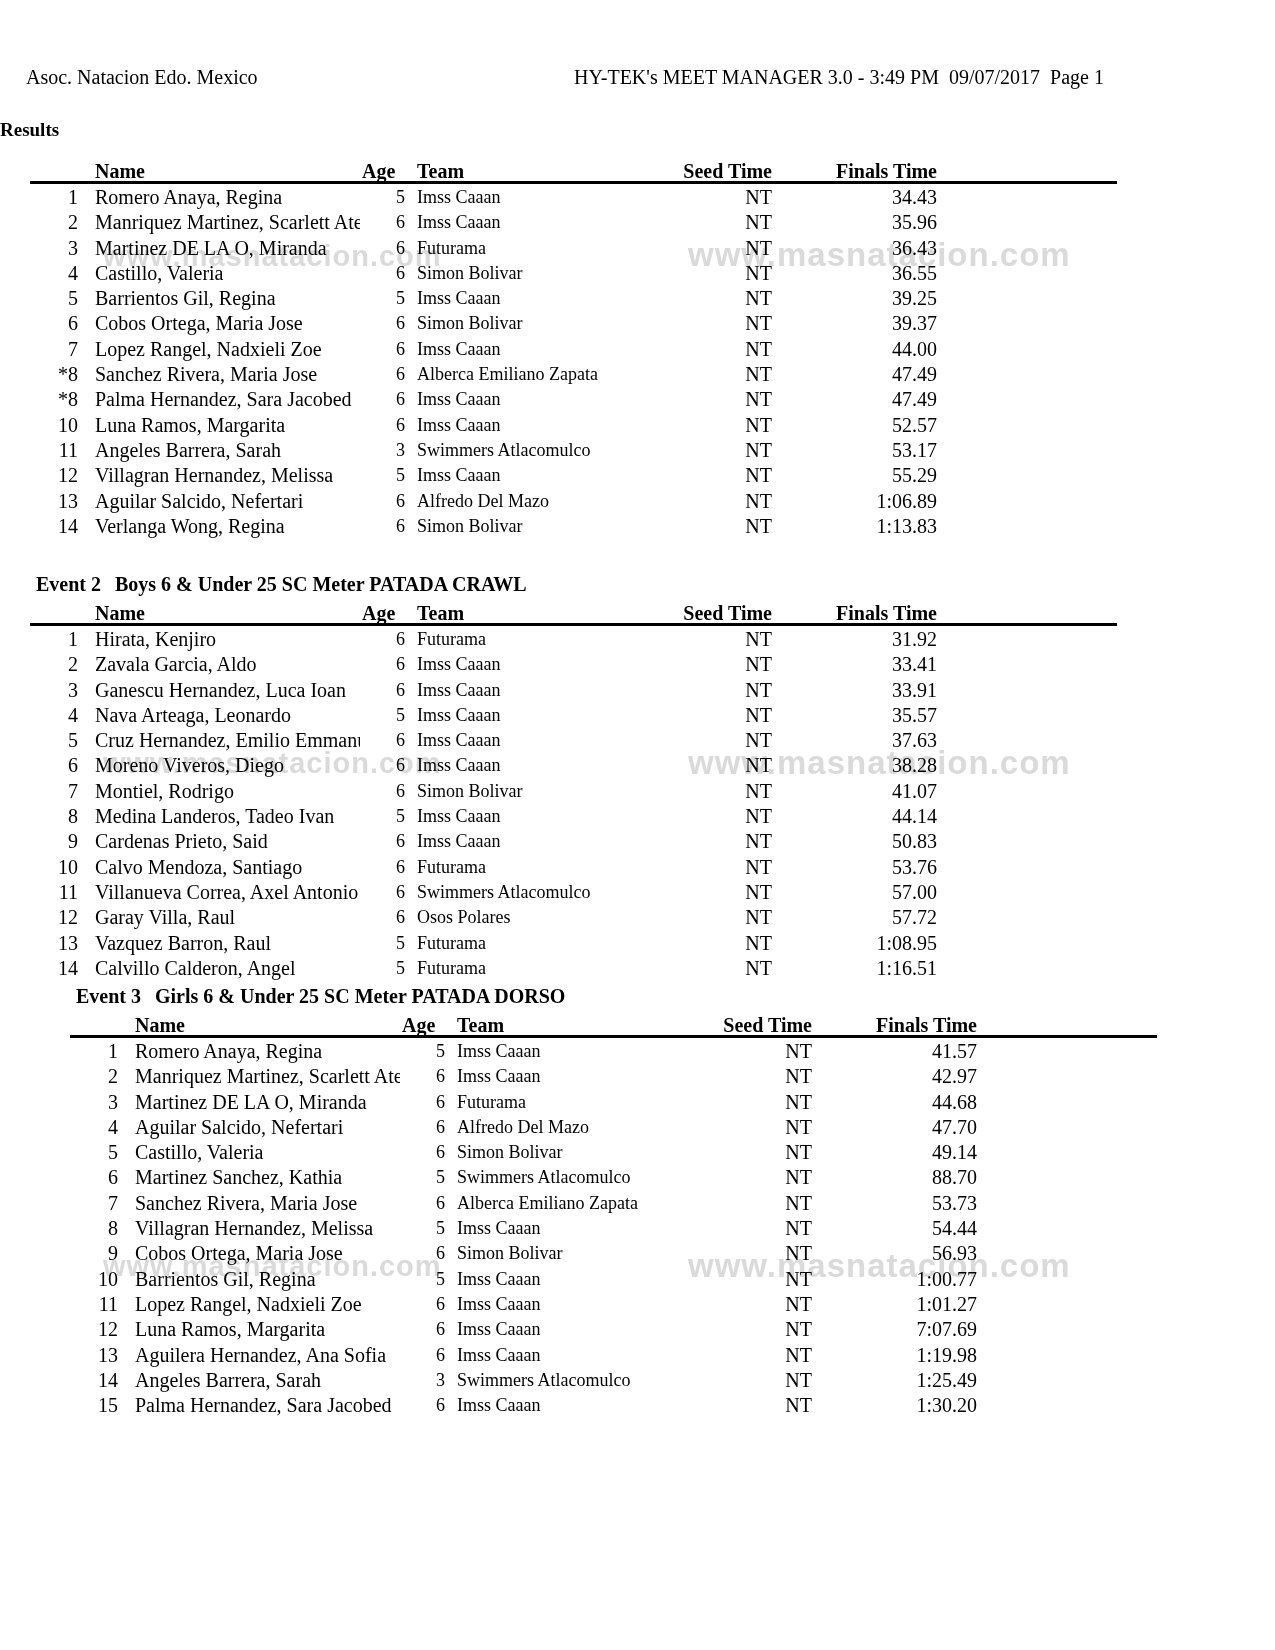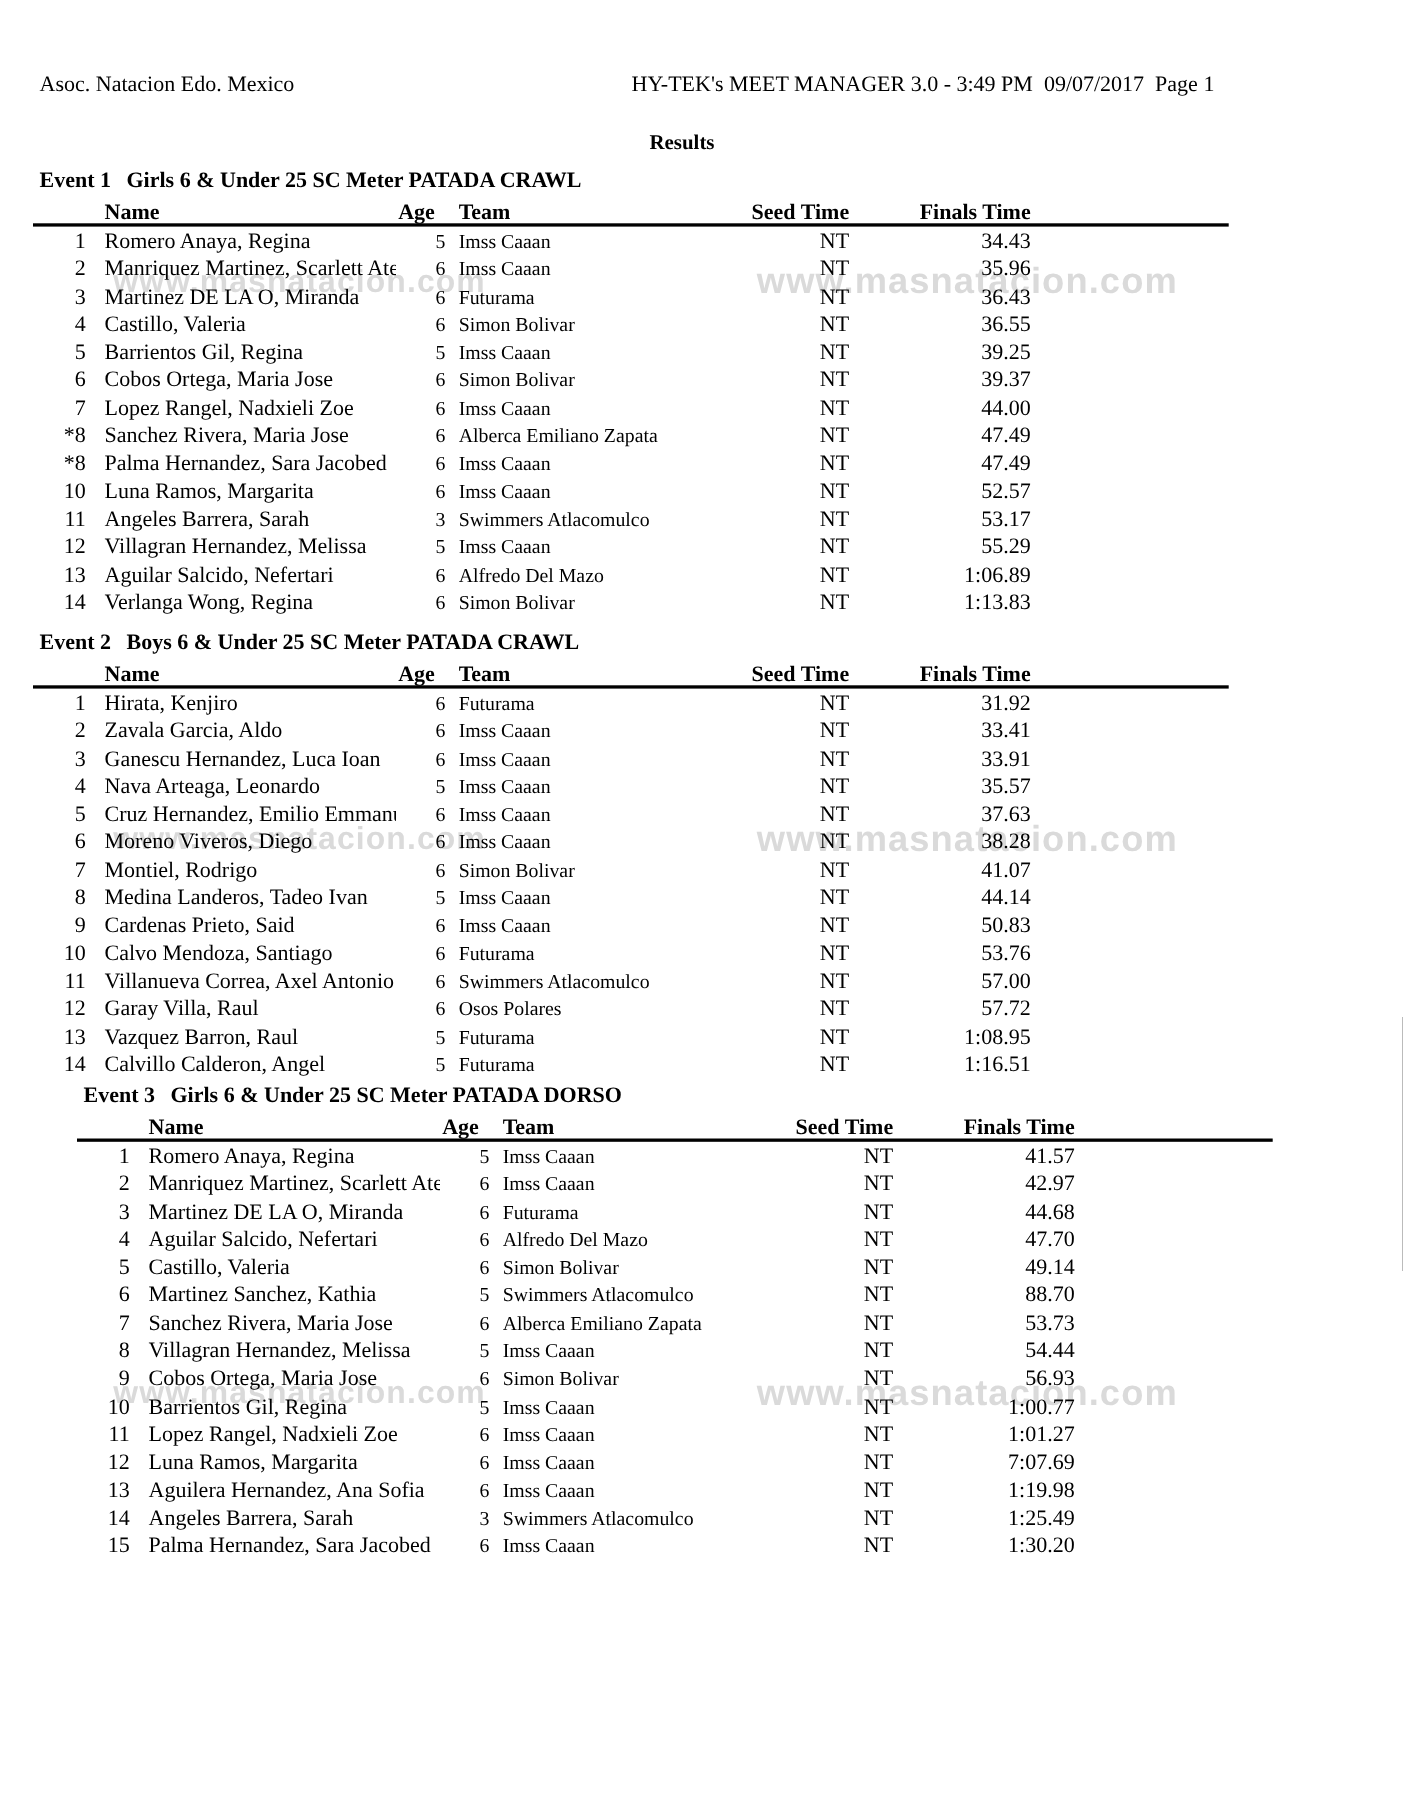"Asoc. Natacion Edo. Mexico" .hdr-left { left: 36px -> 26px }
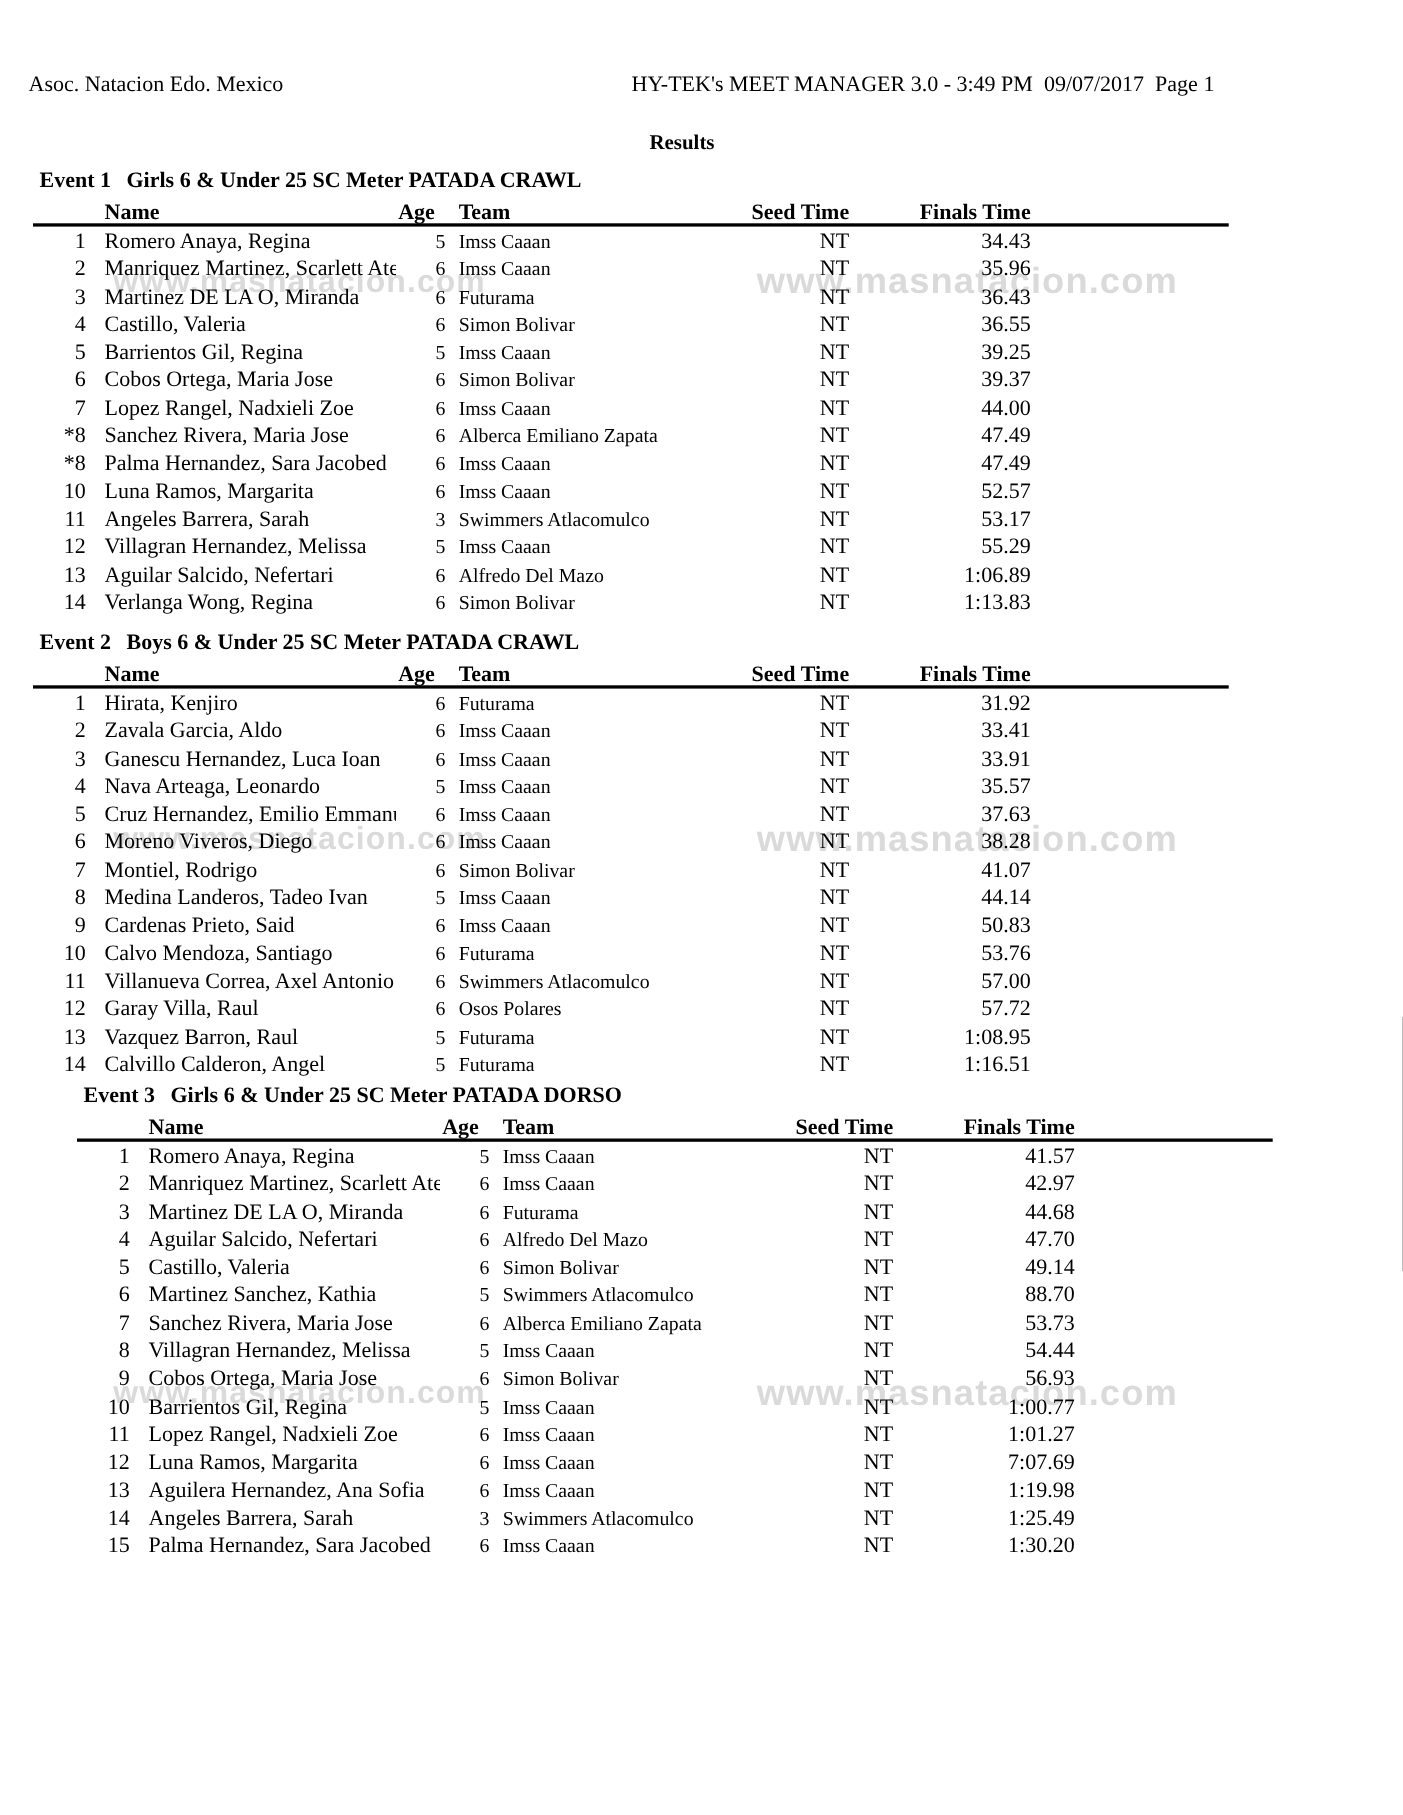"Results" .doc-sub { text-align: center -> left }
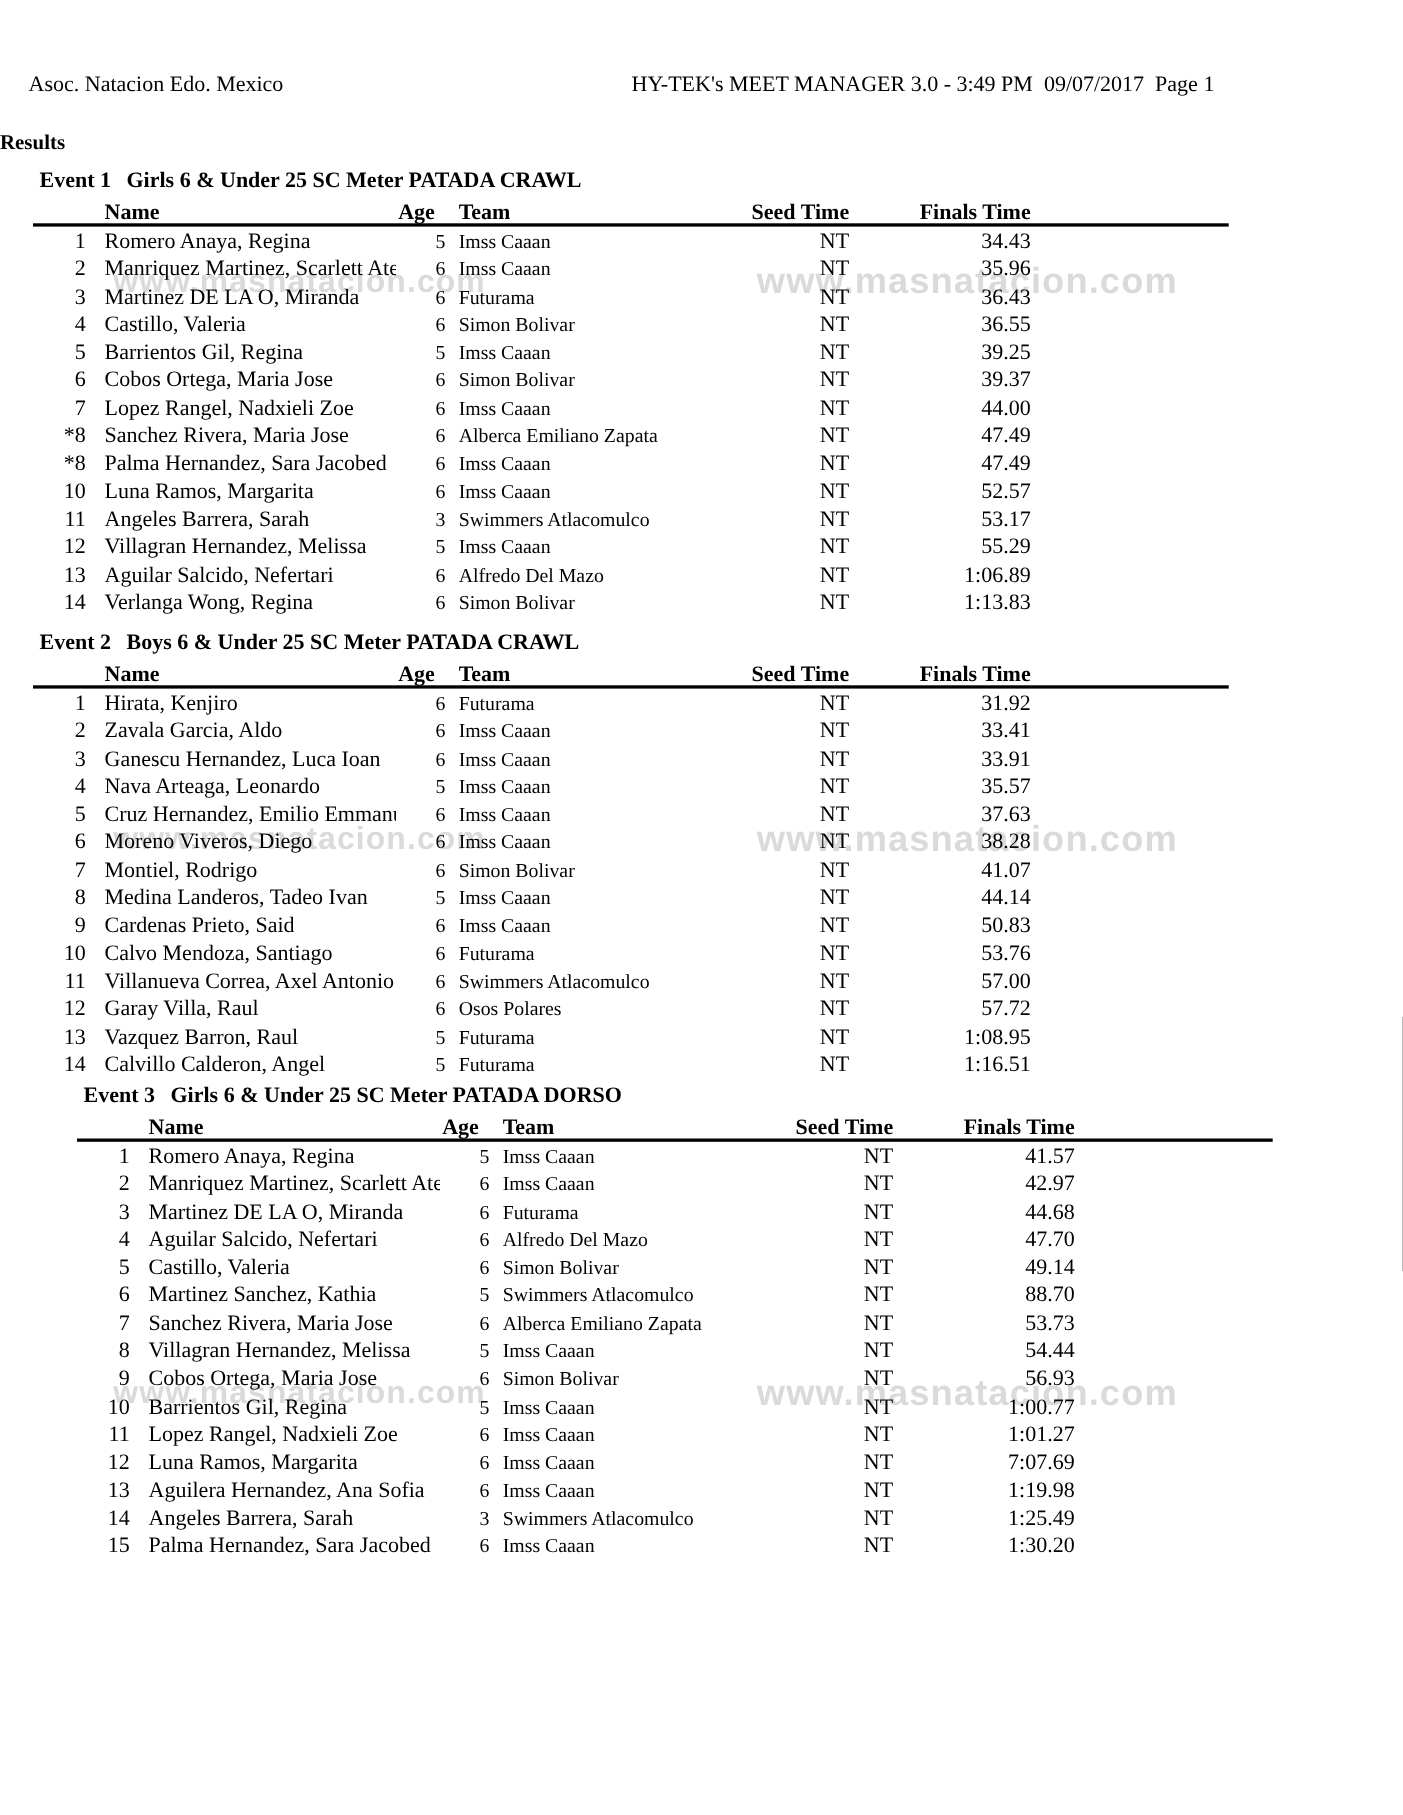"Event 1 Girls 6 &" div.event-heading { html: <div> <span>Event 1</span><span>Girls 6 &amp; Under 25 SC Meter PATADA CRAWL</span> </div> -> none }
